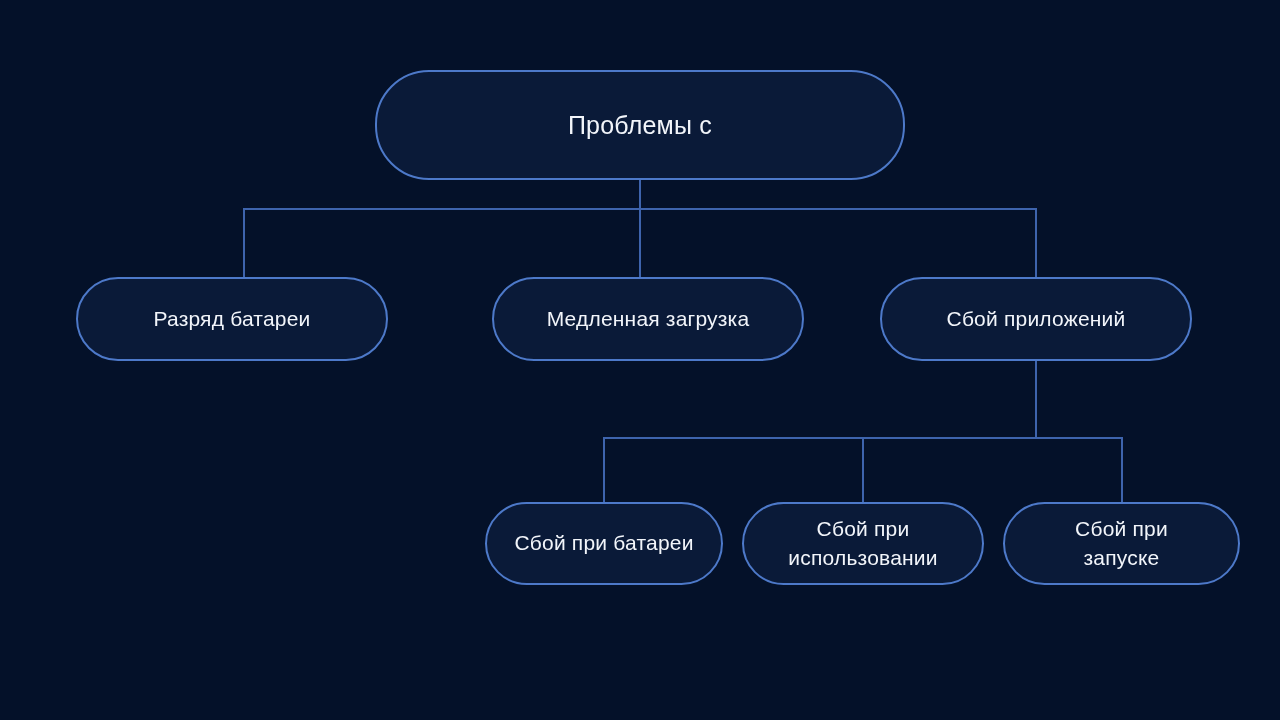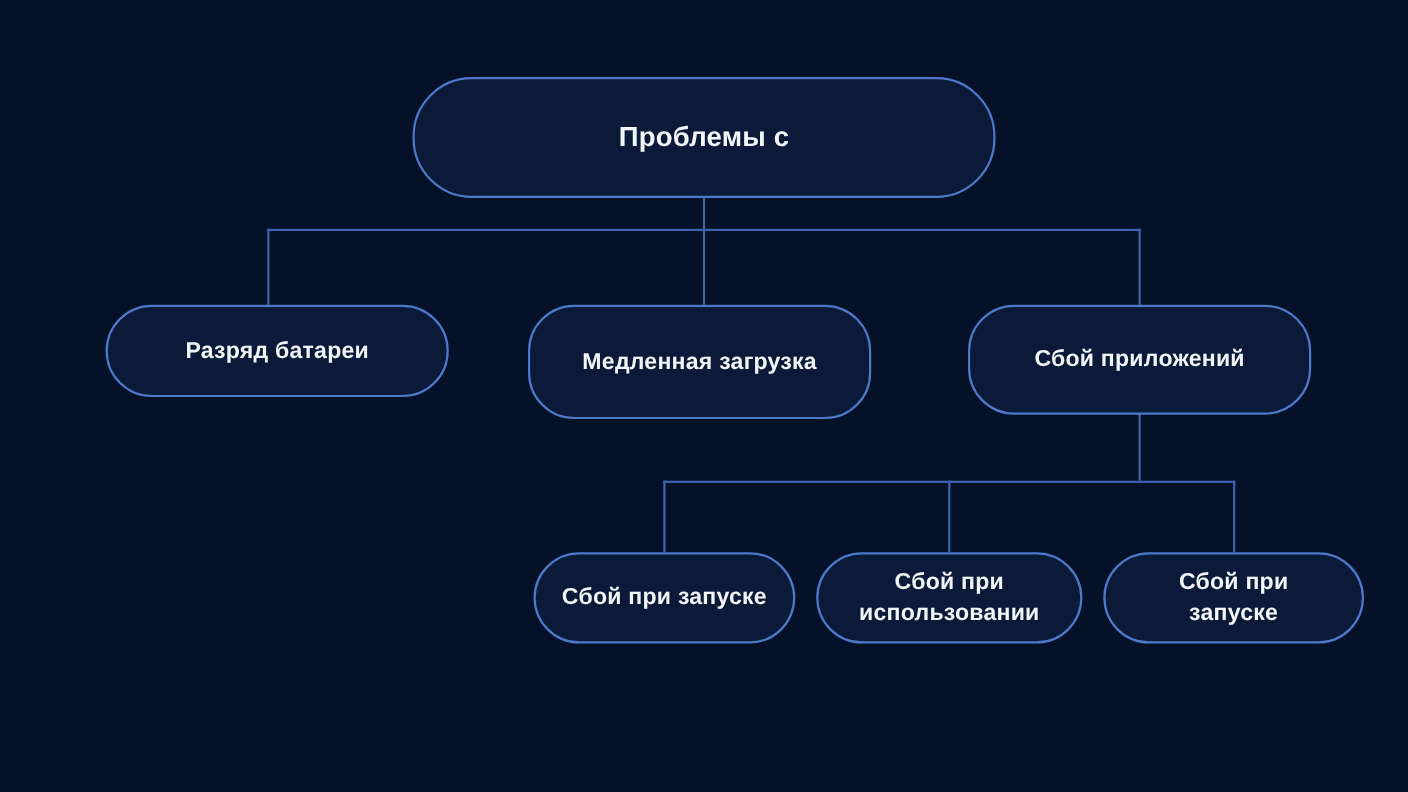"Проблемы с" .node { font-weight: 700 -> 400 }
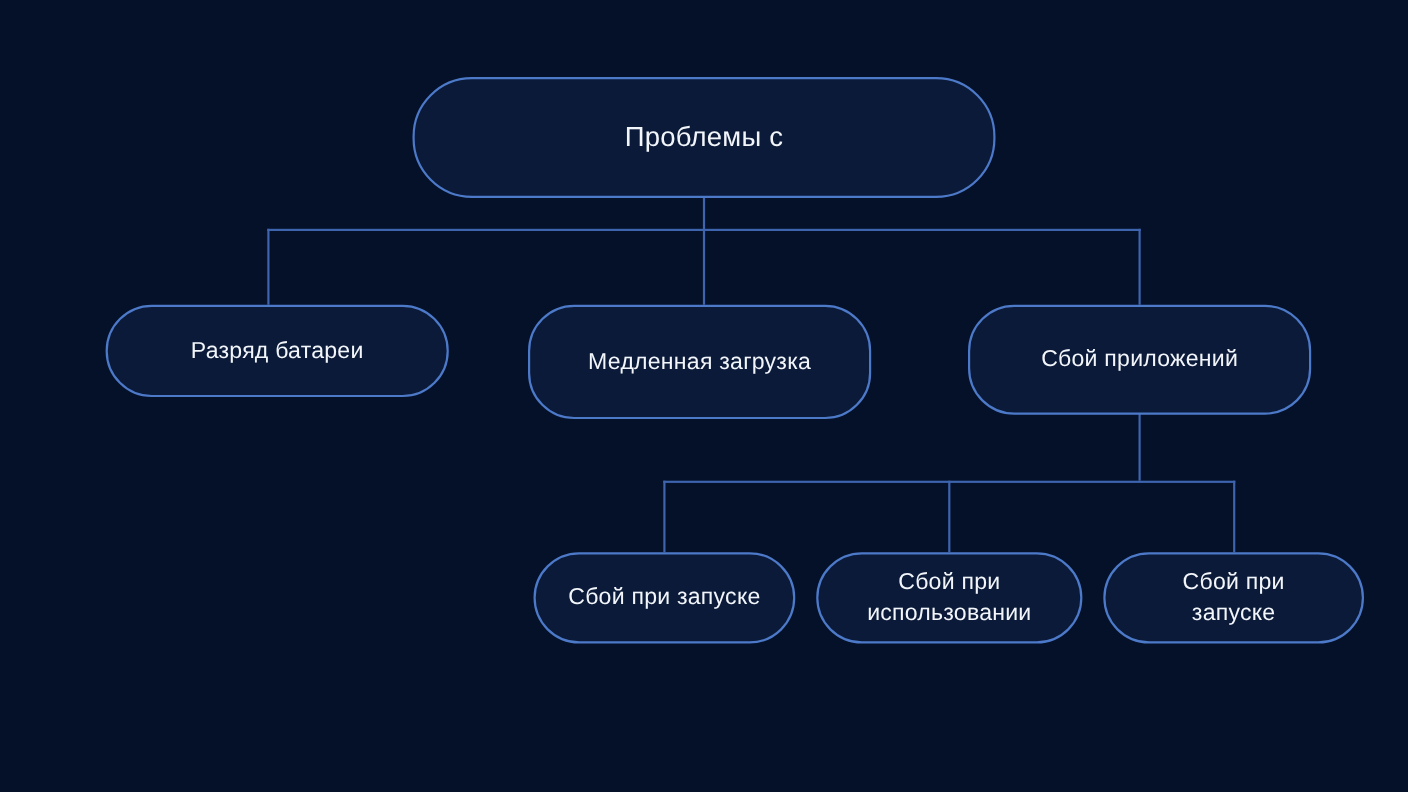"Разряд батареи" div.node { left: 96px -> 76px }
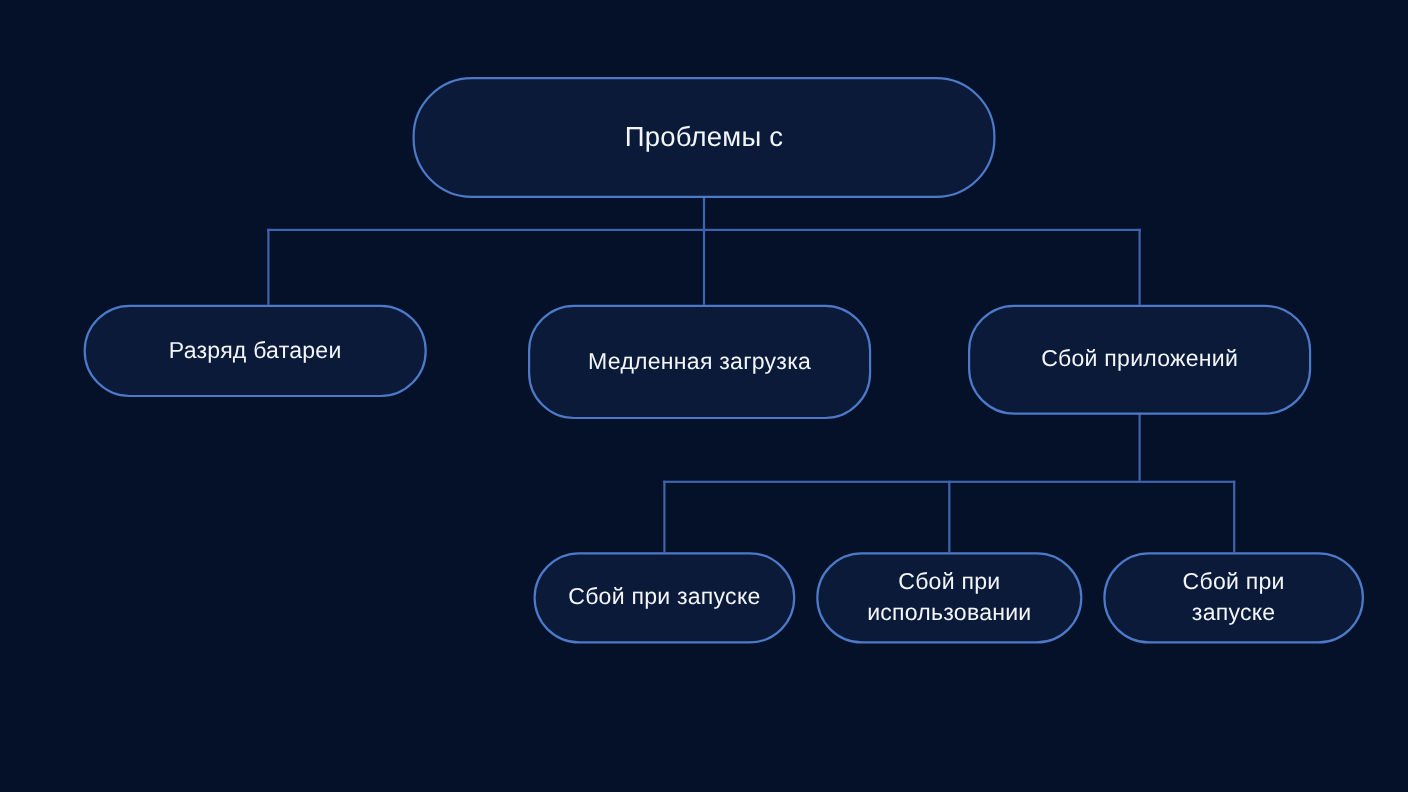"Медленная загрузка" div.node { height: 104px -> 84px; left: 480px -> 492px }
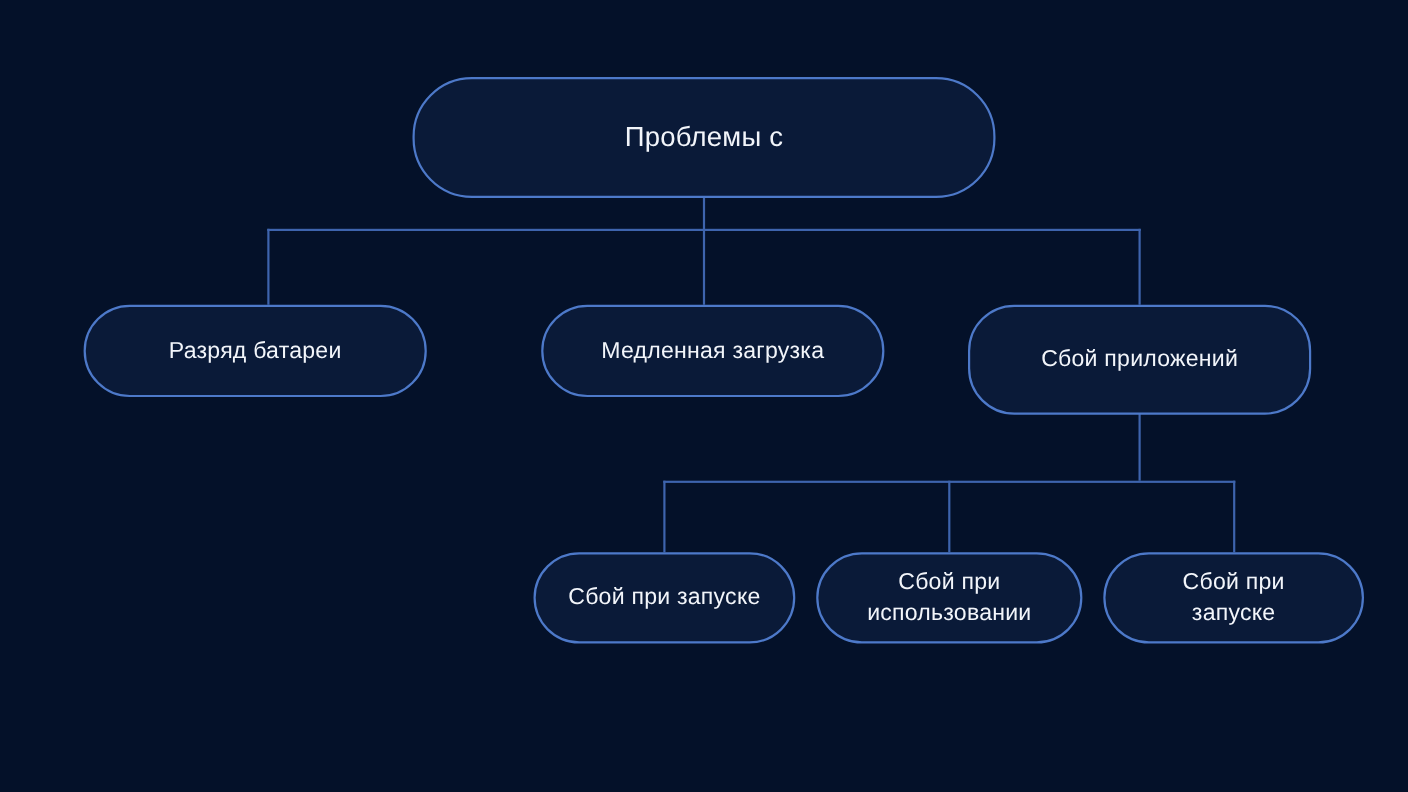"Сбой приложений" div.node { height: 100px -> 84px }
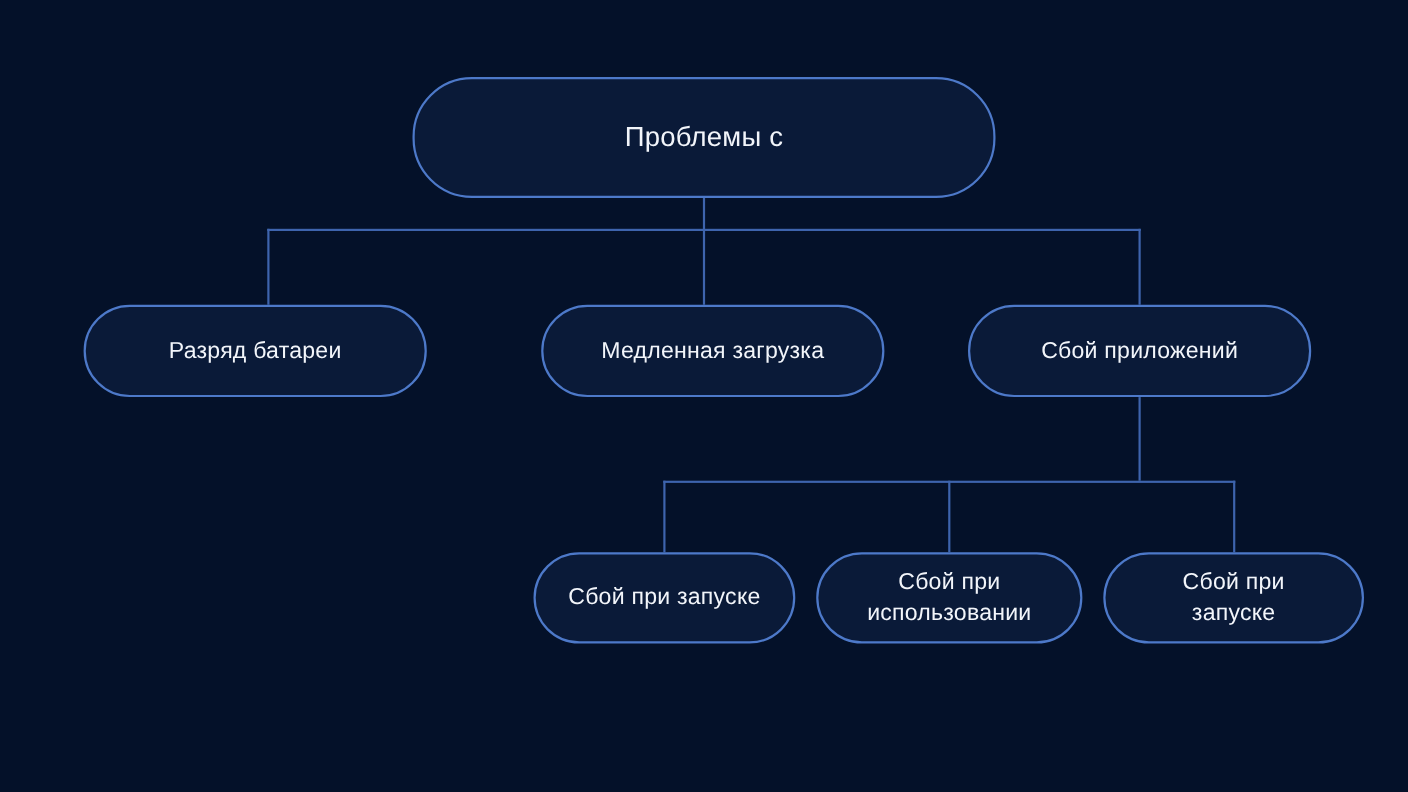"Сбой при запуске" span.ln { text: запуске -> батареи }
